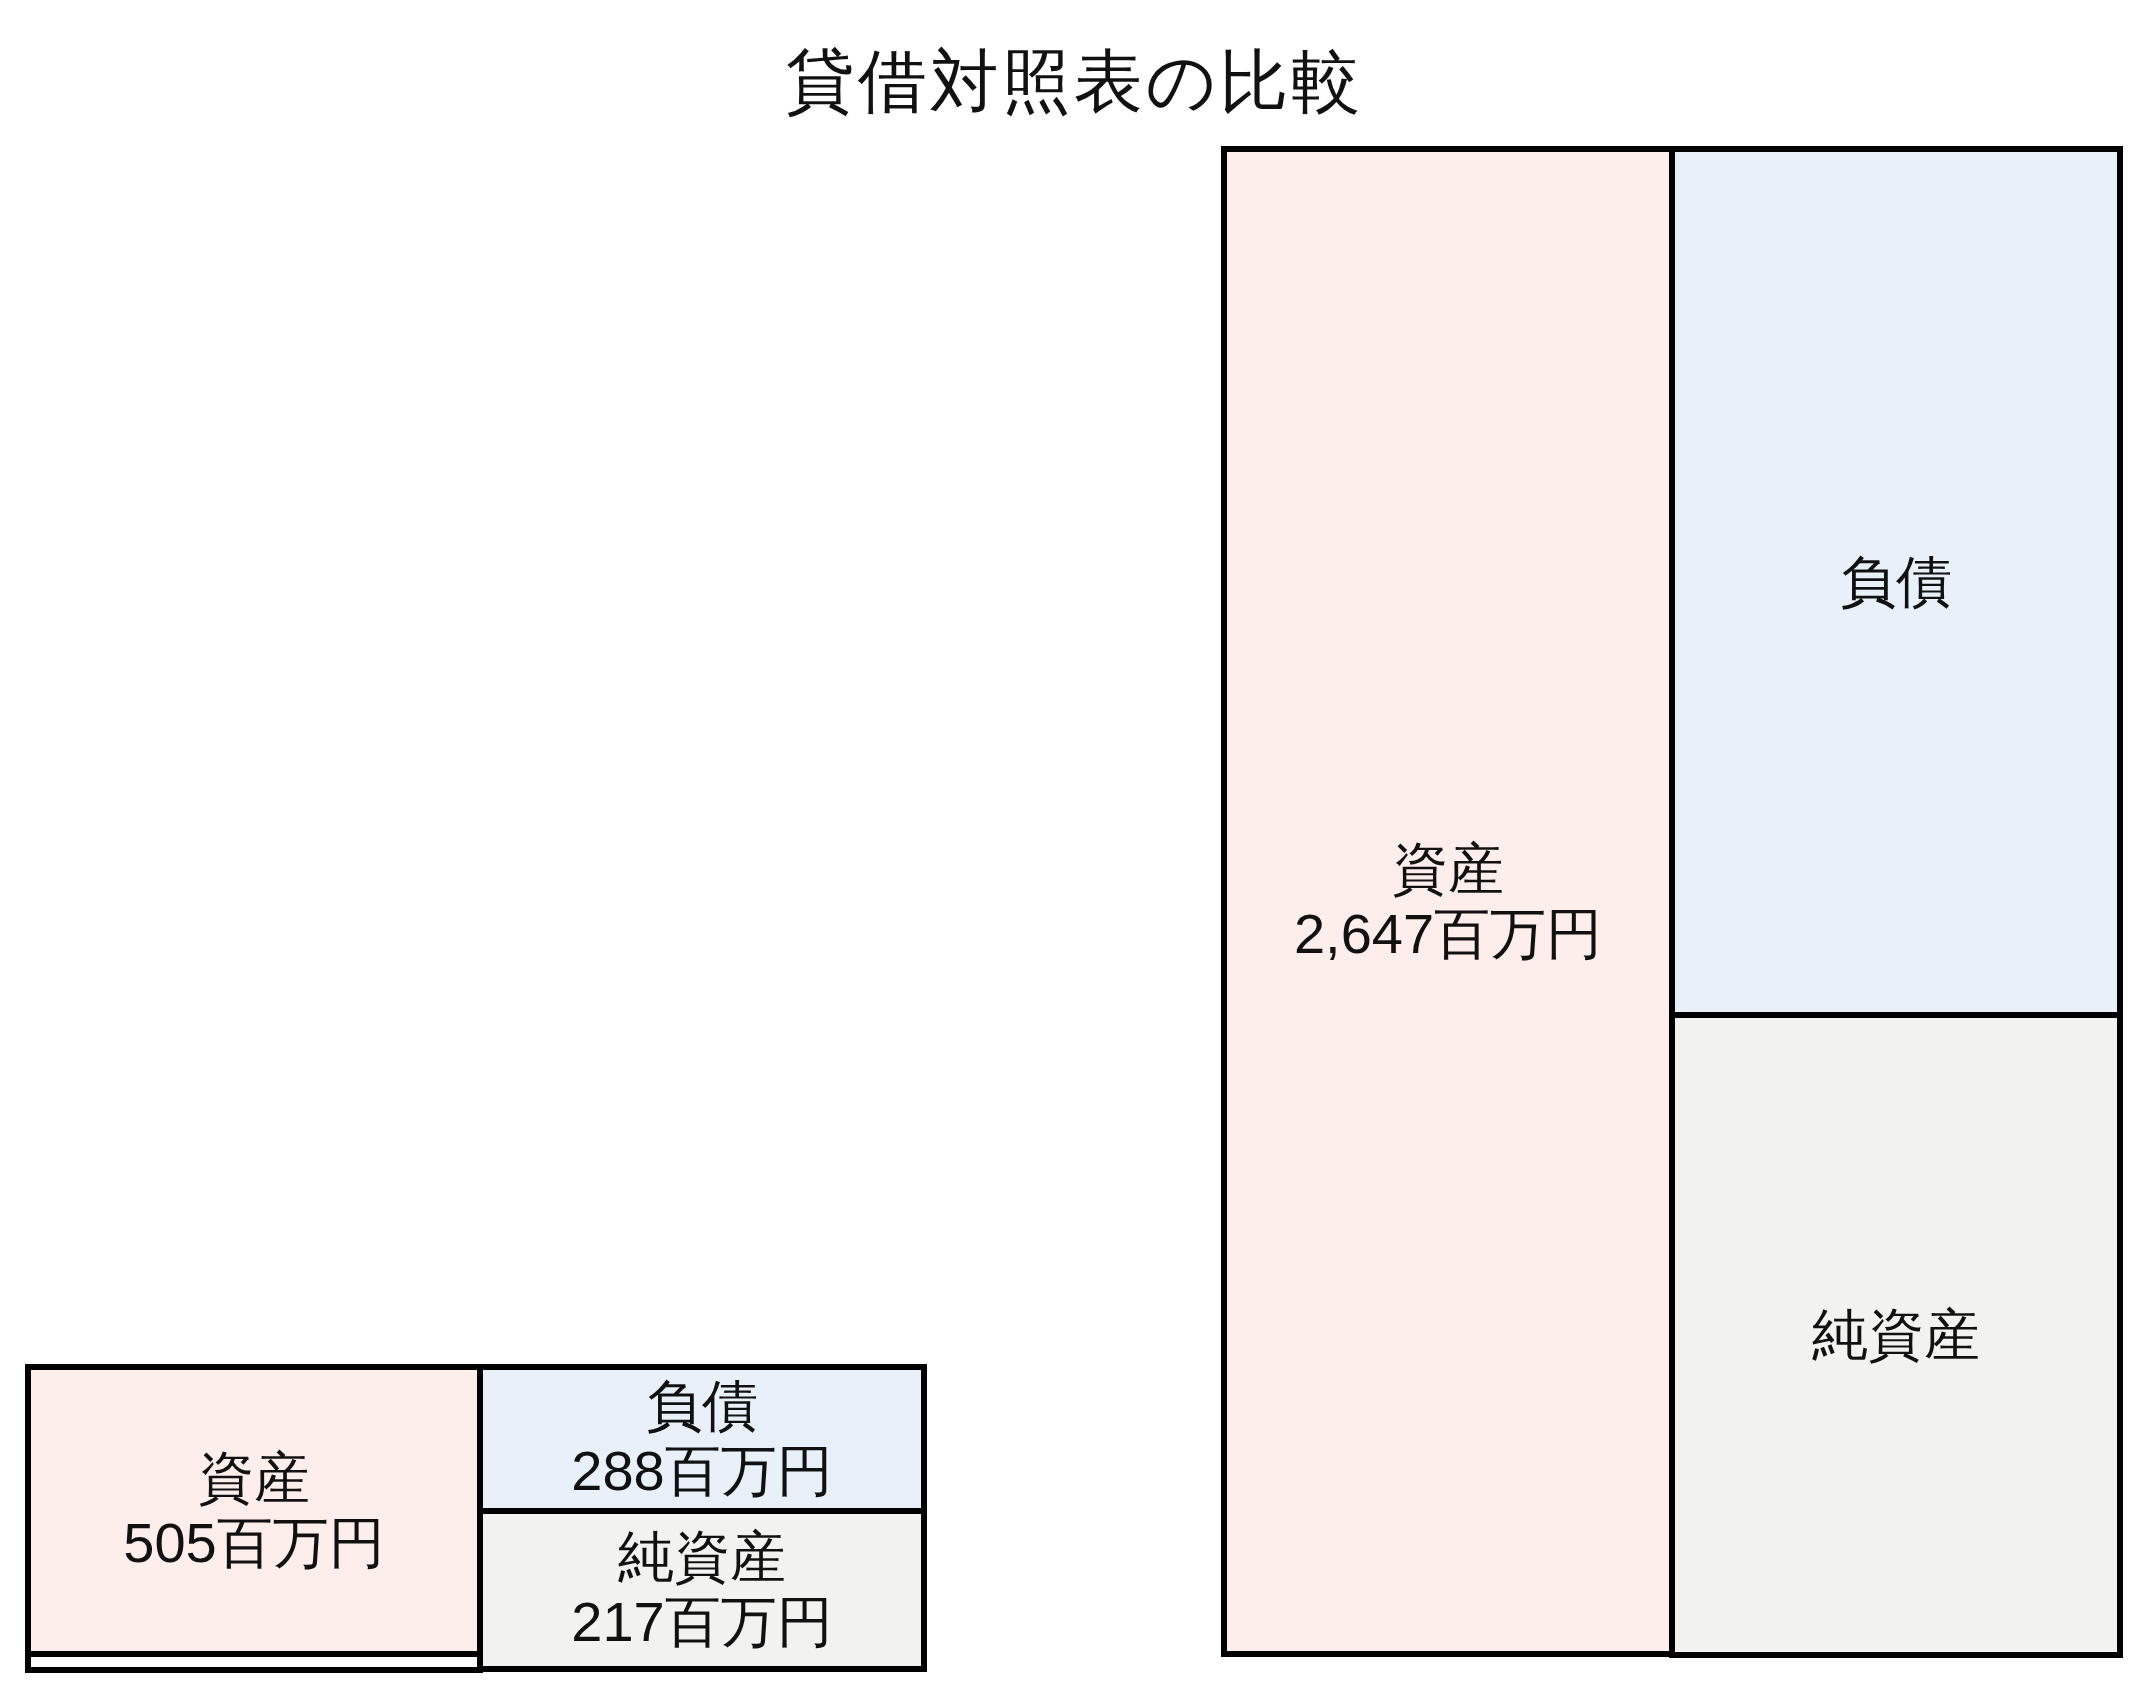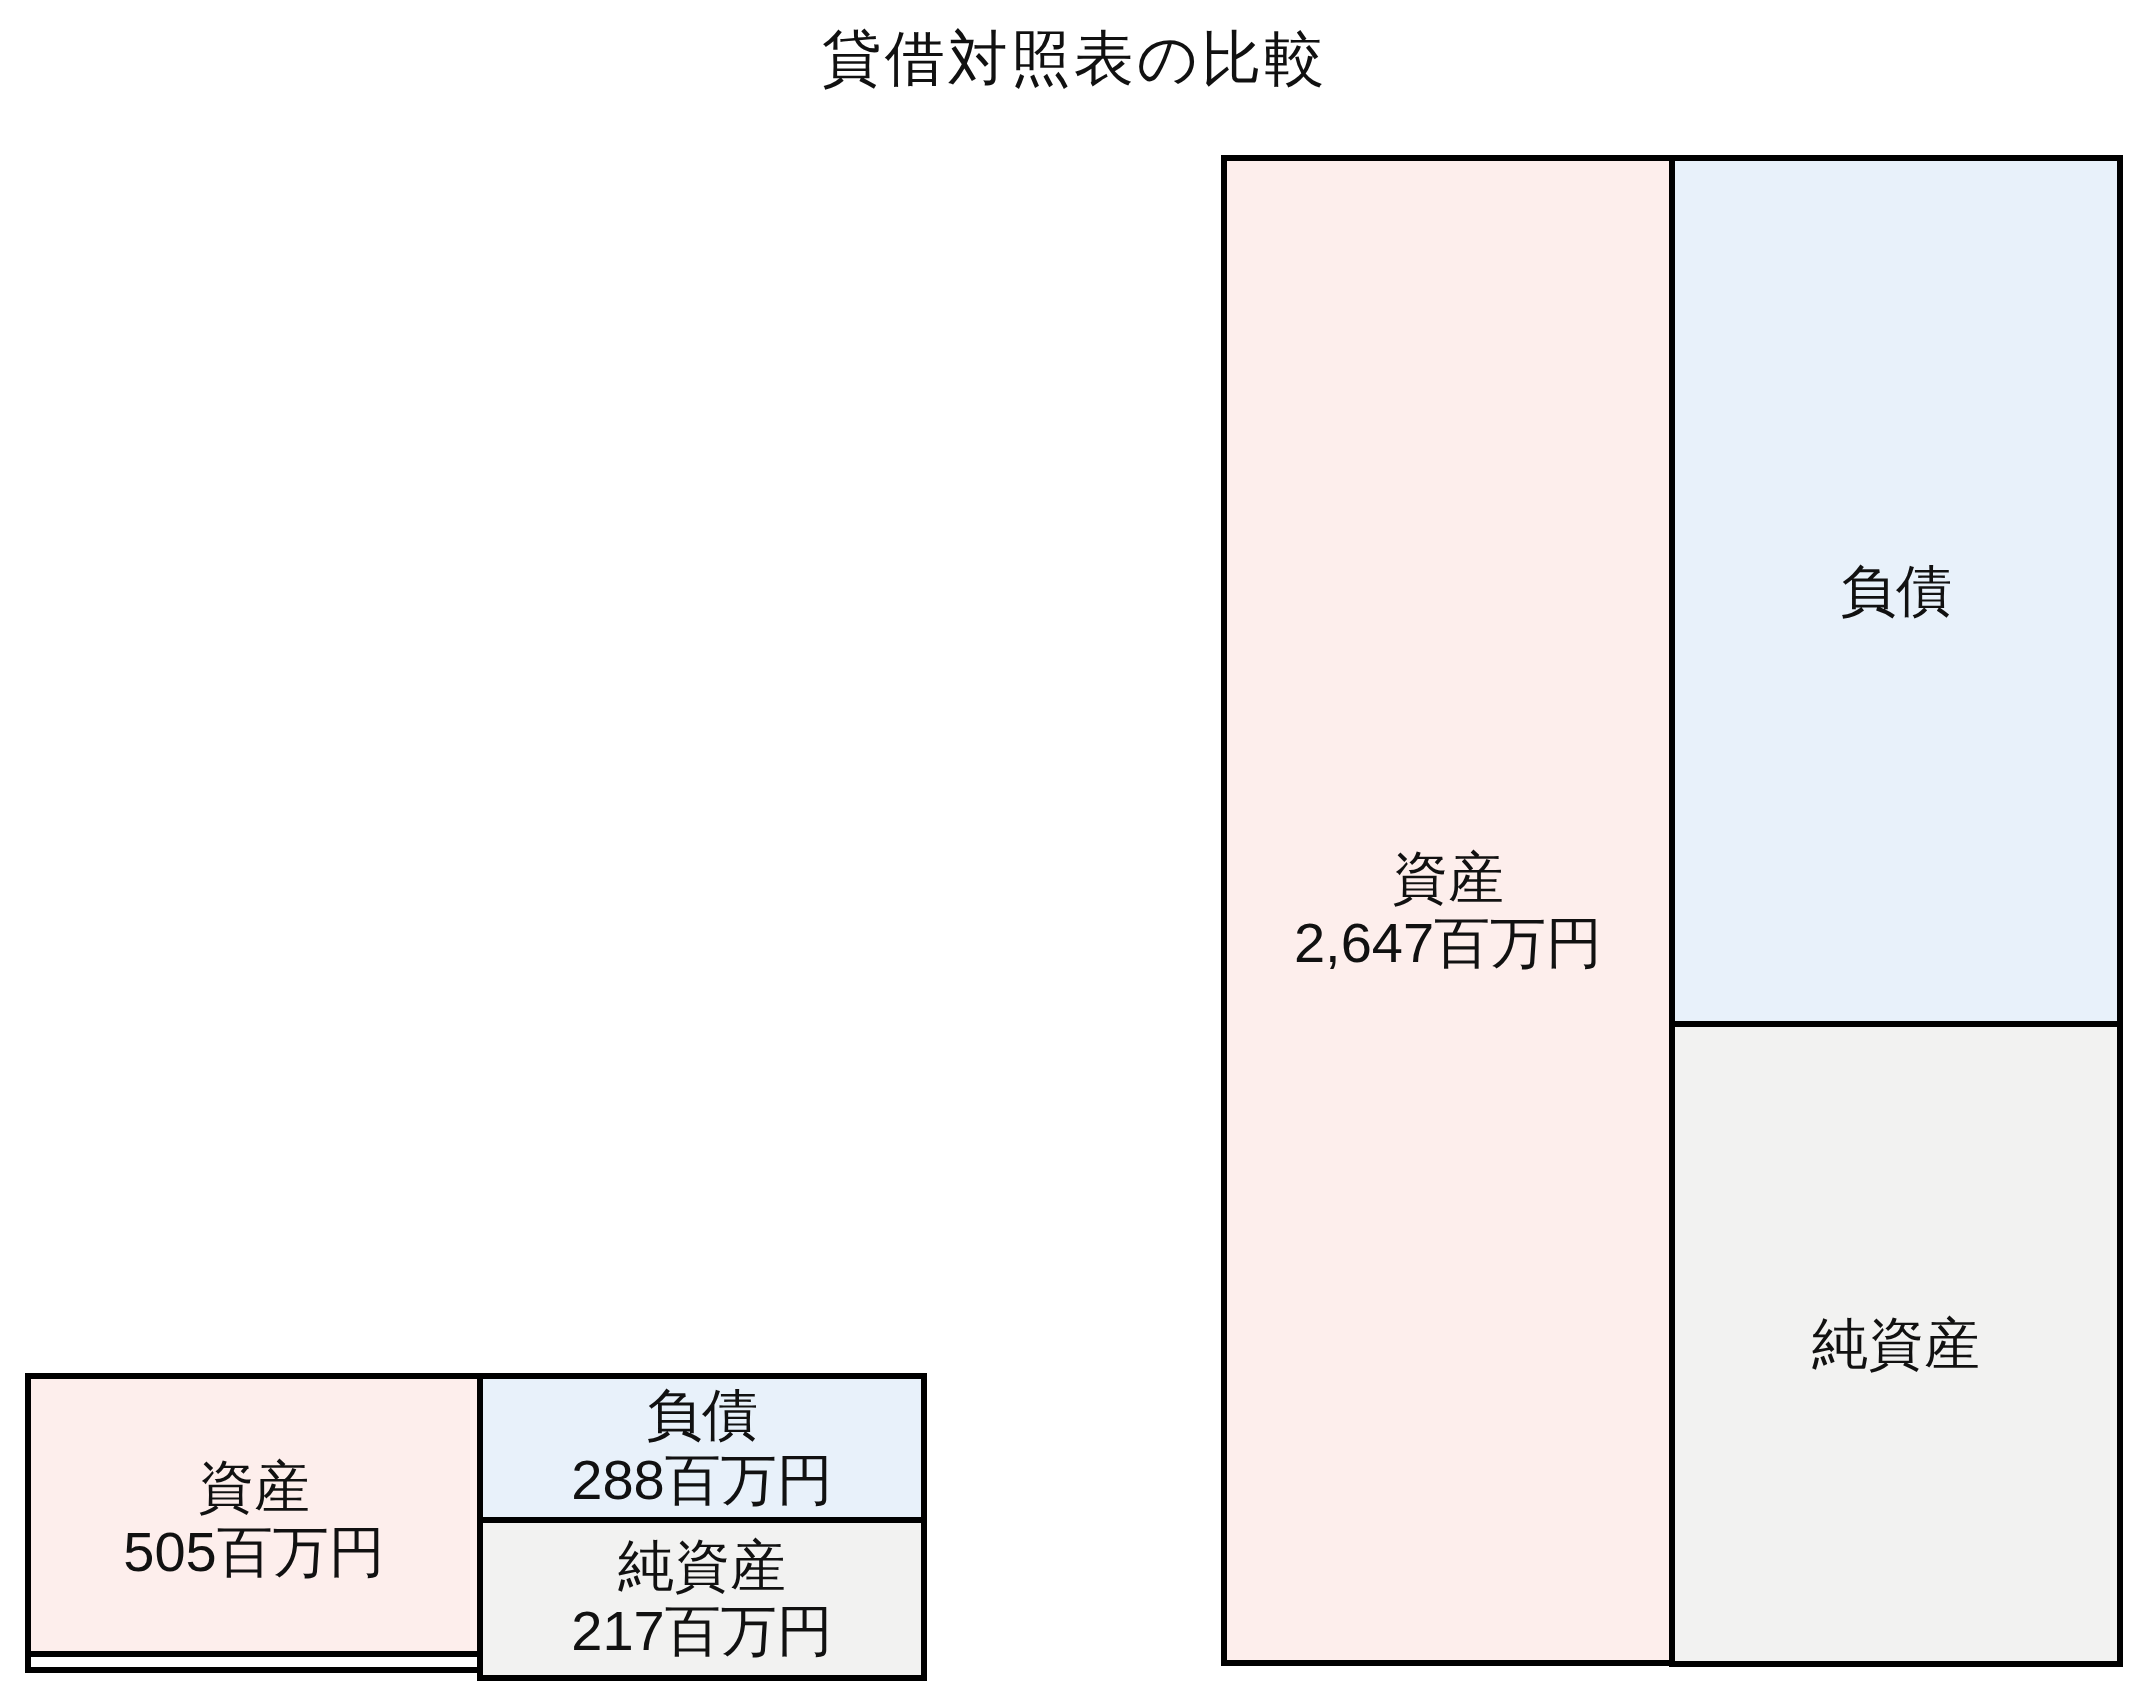"貸借対照表の比較" .chart-title { font-size: 60px -> 69px; top: 26px -> 44px }
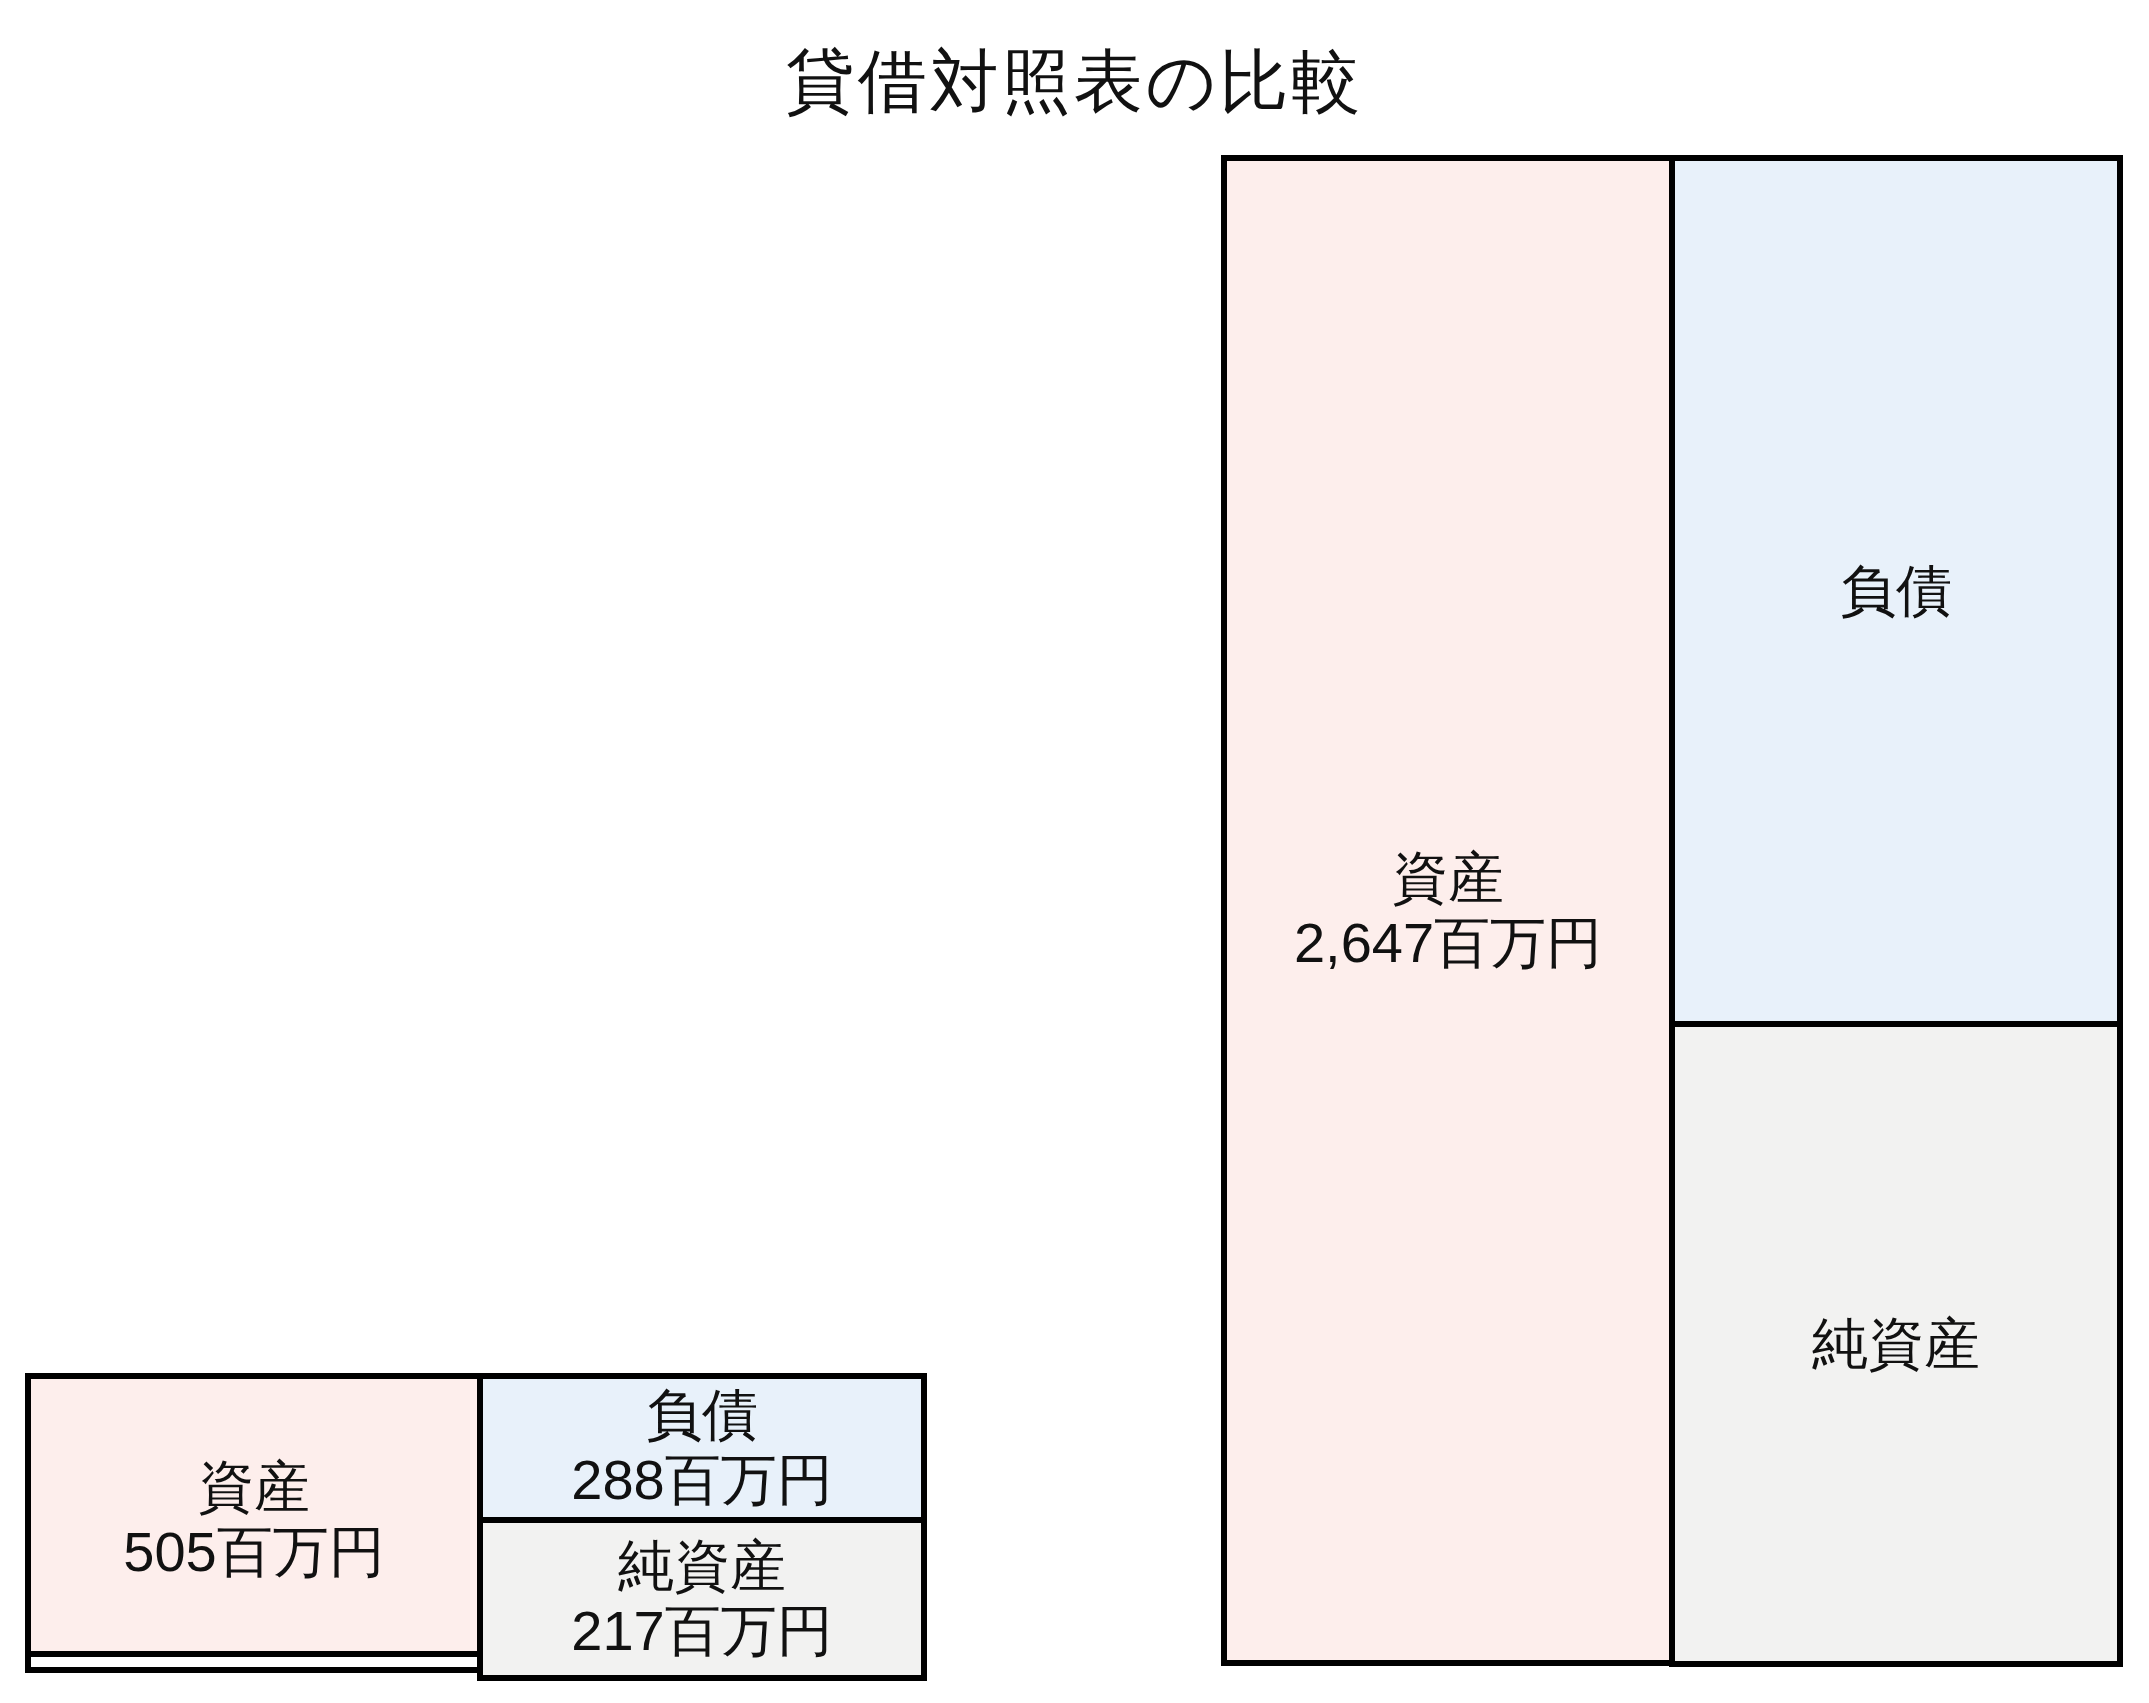"負債" .box { margin-top: 9px -> none }
